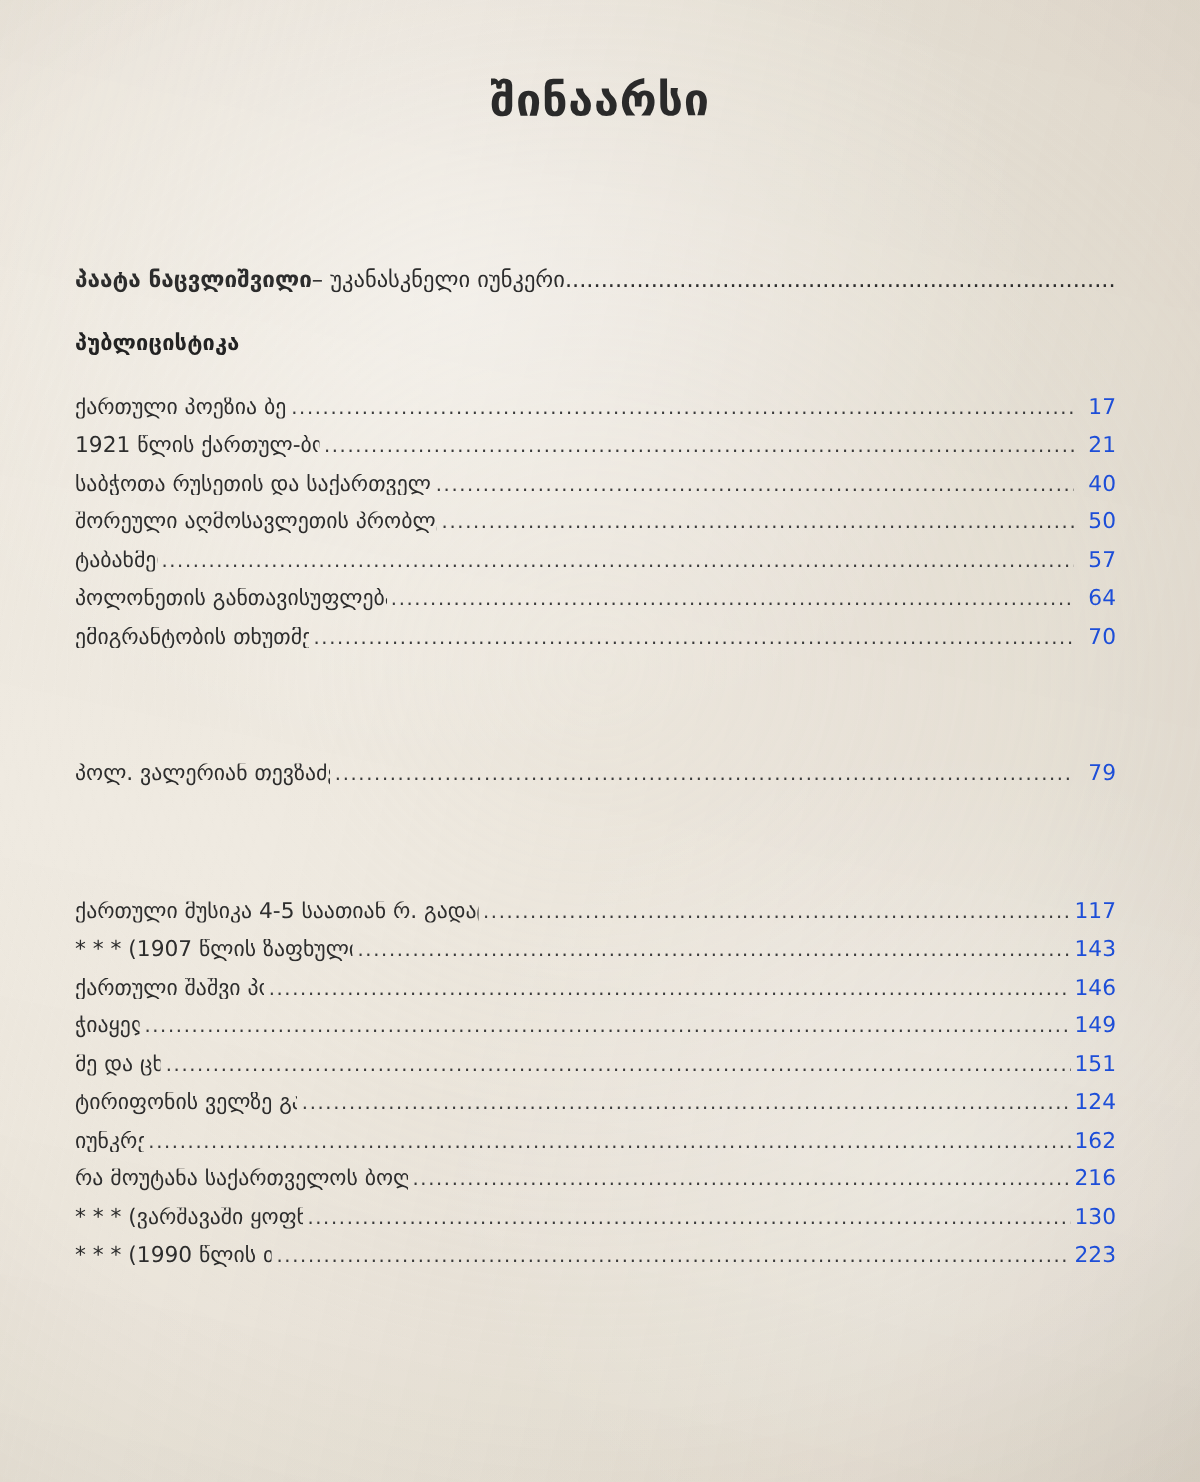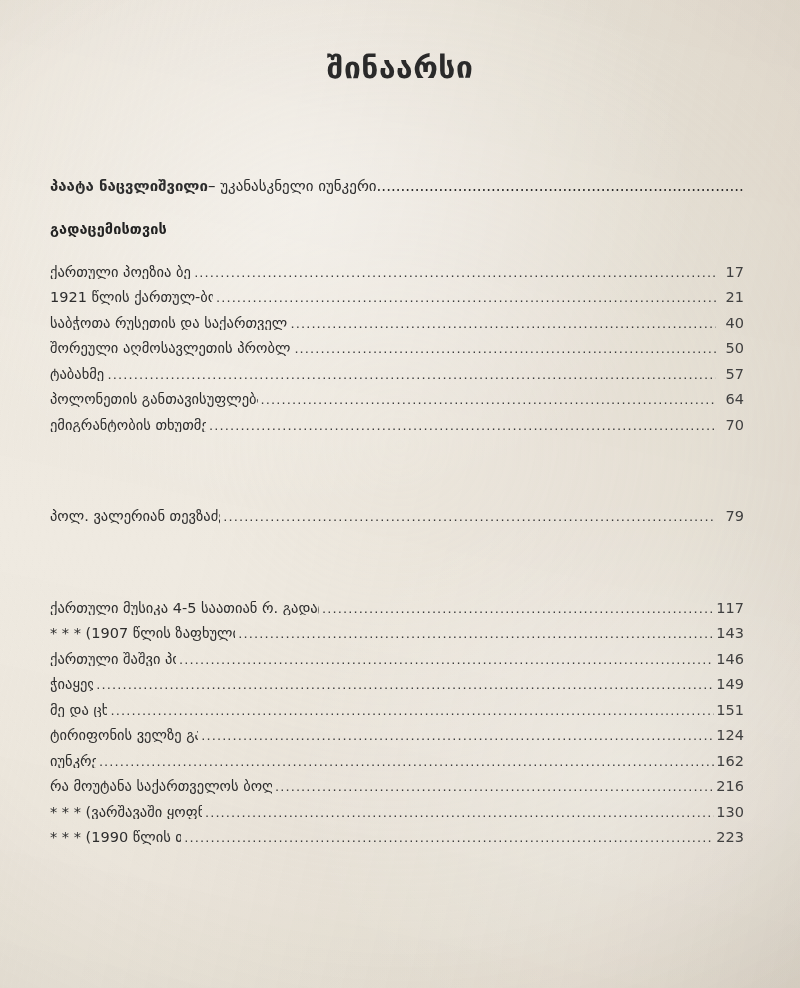"გადაცემისთვის" div.section-head { text: გადაცემისთვის -> პუბლიცისტიკა }
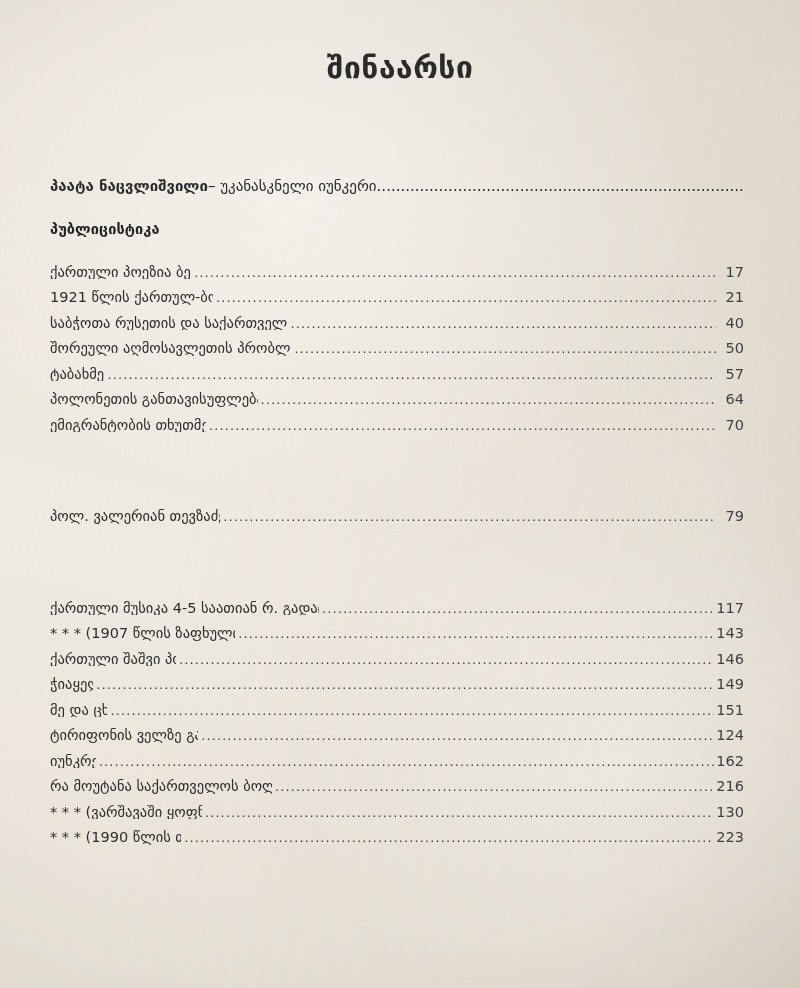"17" .entry .page-no { color: #404040 -> #1d4ed8 }
